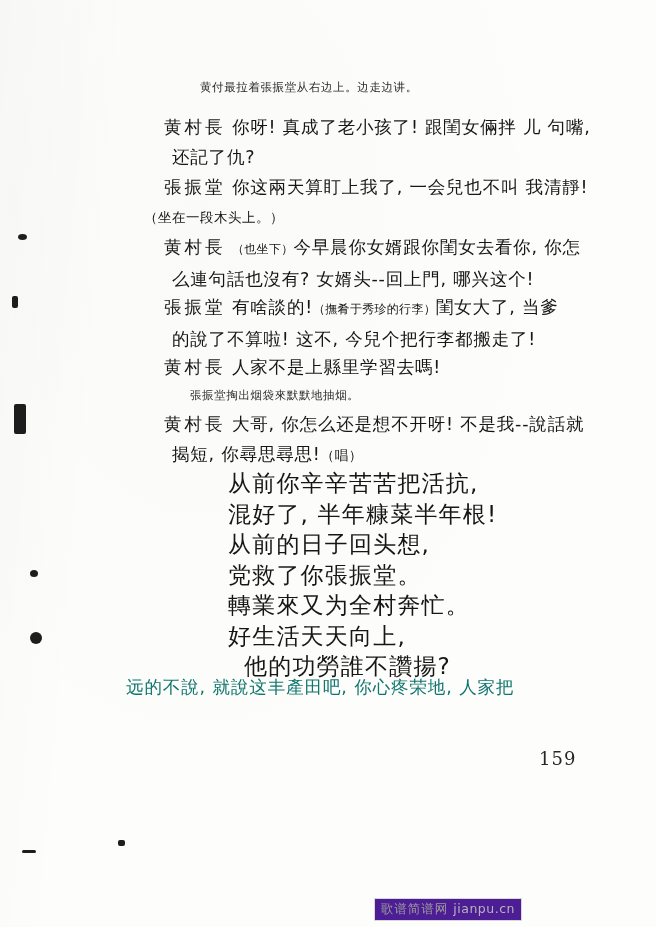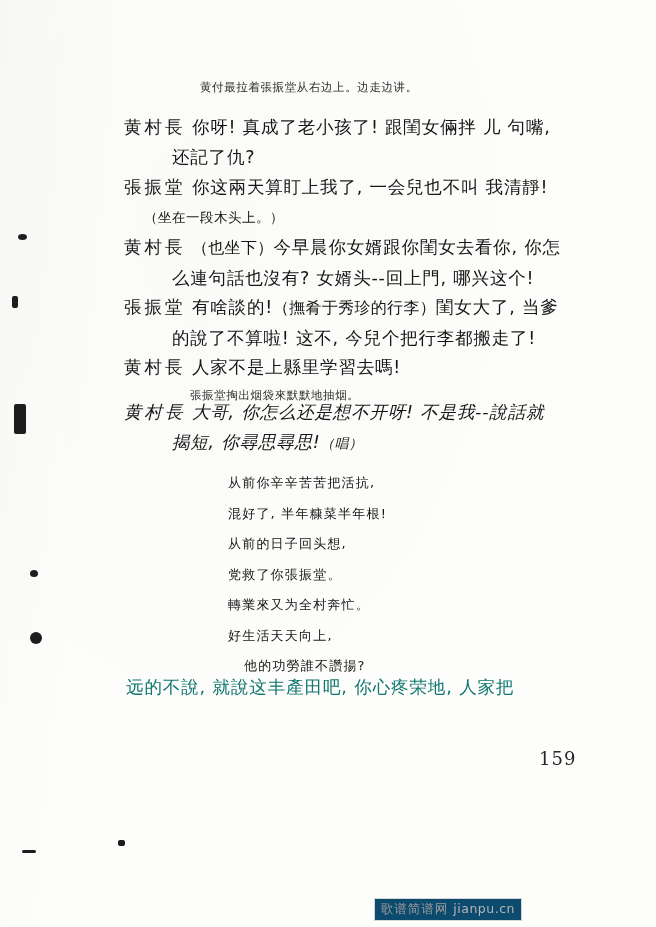"黄村長" .speaker { margin-left: none -> 40px }
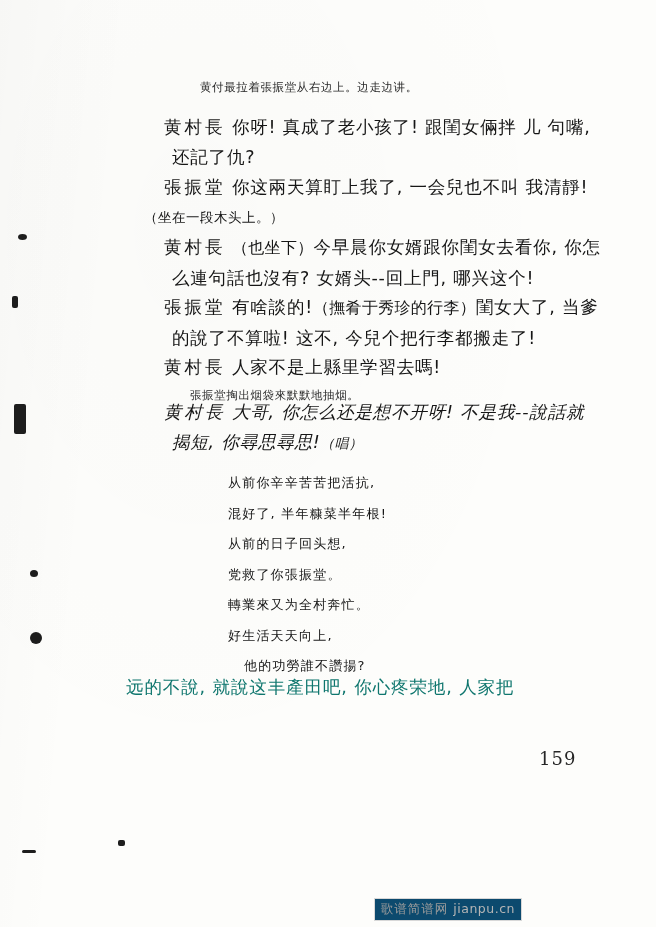"（也坐下）" .inline-note { font-size: 16px -> 12px }
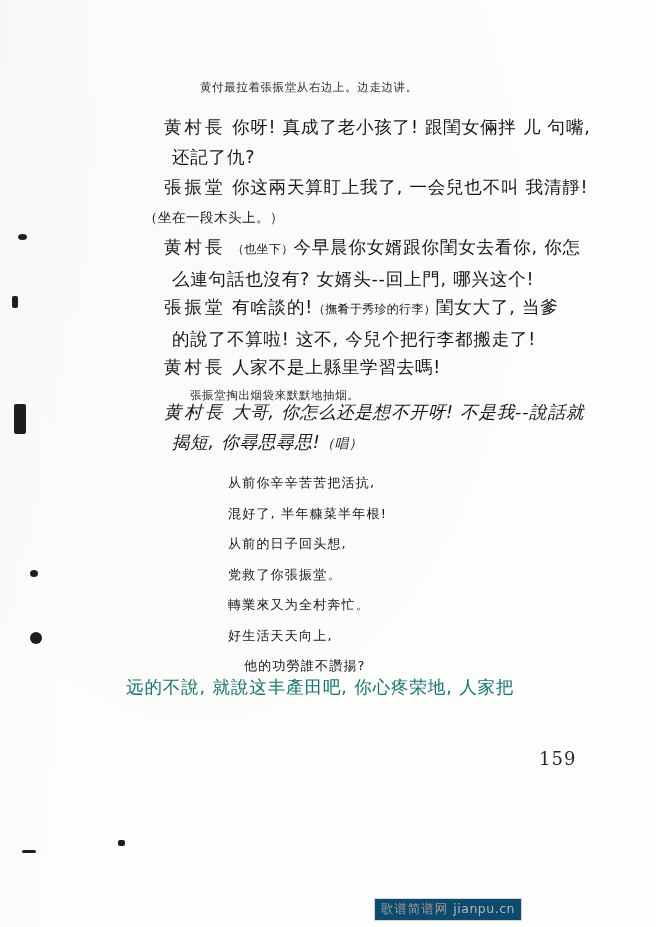"黄村長 大哥, 你怎么还是想不开呀! 不是我--說話就" div.line-block { font-style: italic -> none; top: 397px -> 409px }
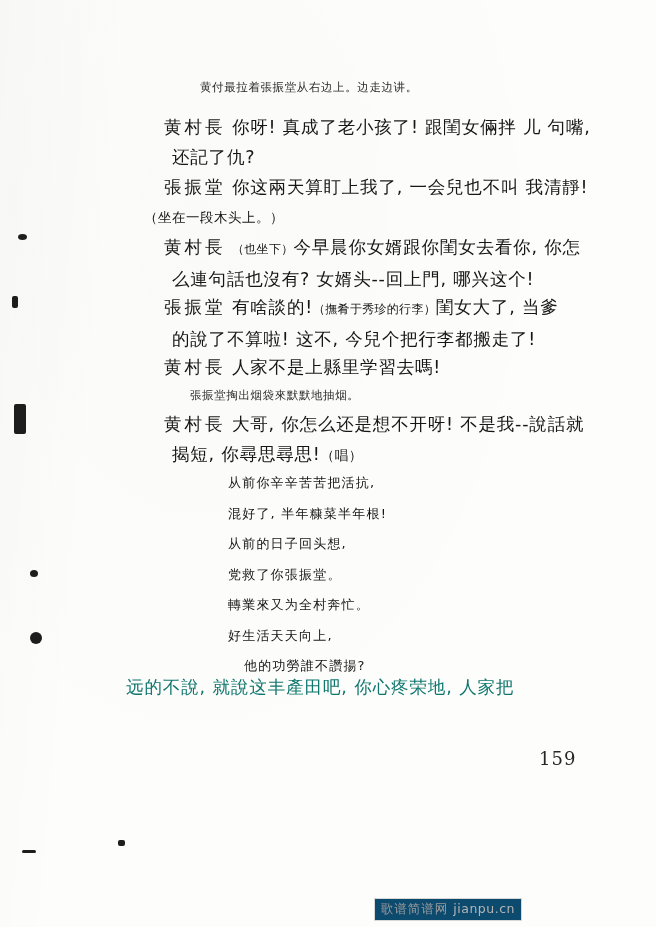"从前你辛辛苦苦把活抗," .verse { font-size: 13px -> 23px }
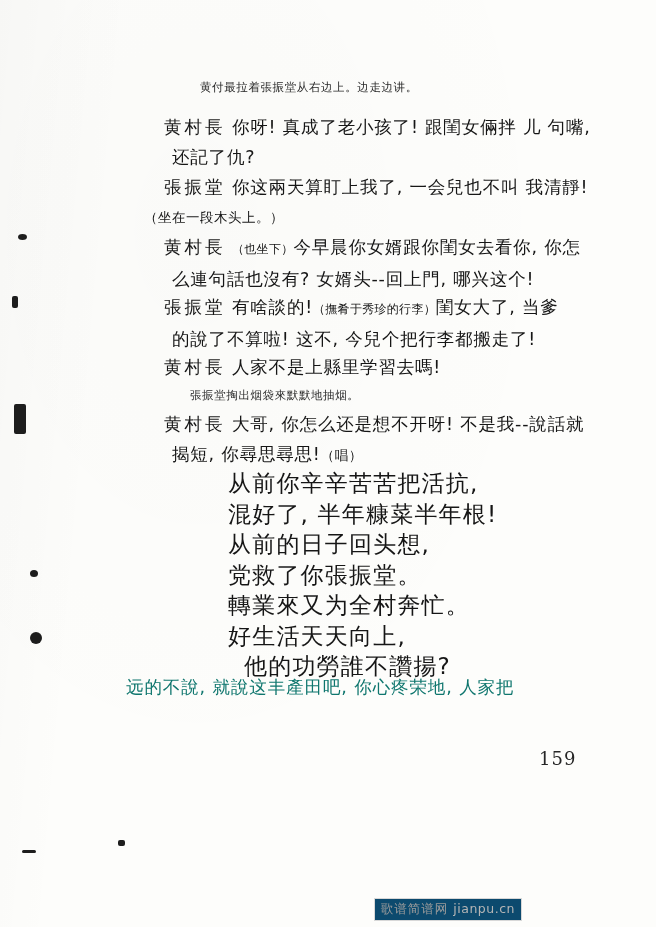"歌谱简谱网 jianpu.cn" .watermark { background: #0c4a6e -> #4c1d95 }
